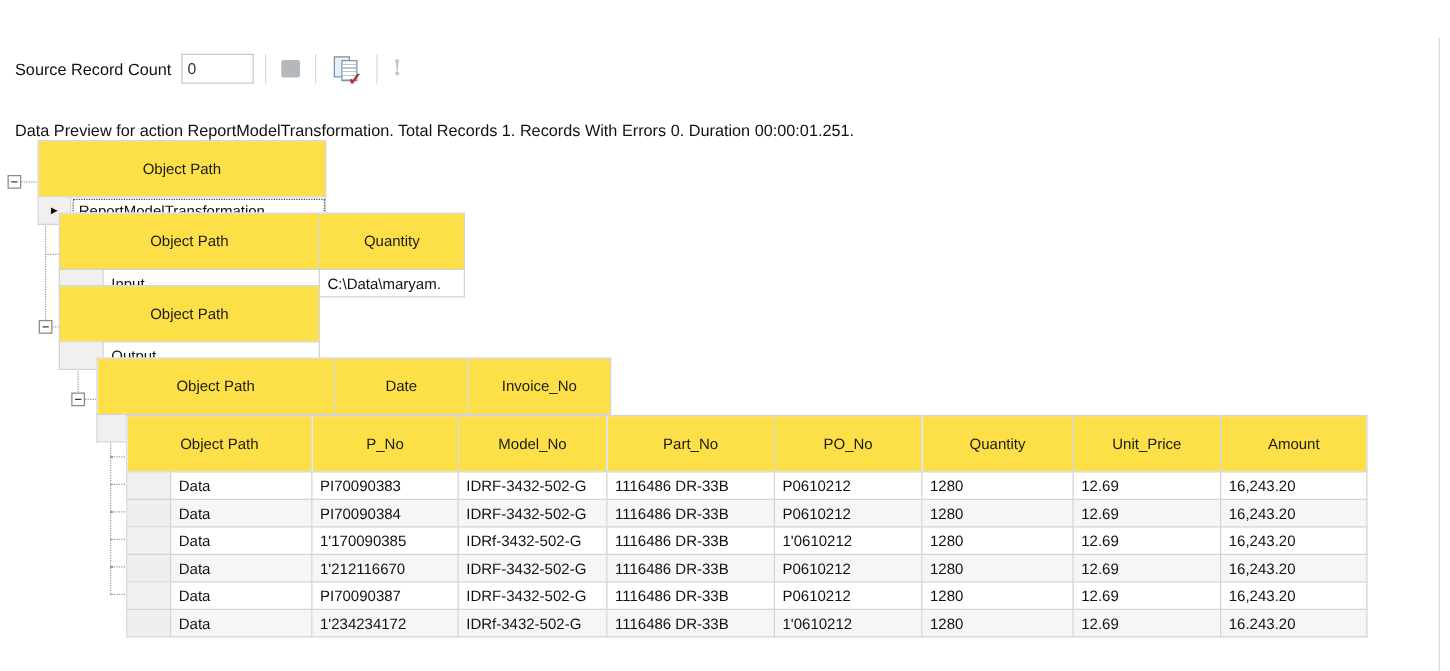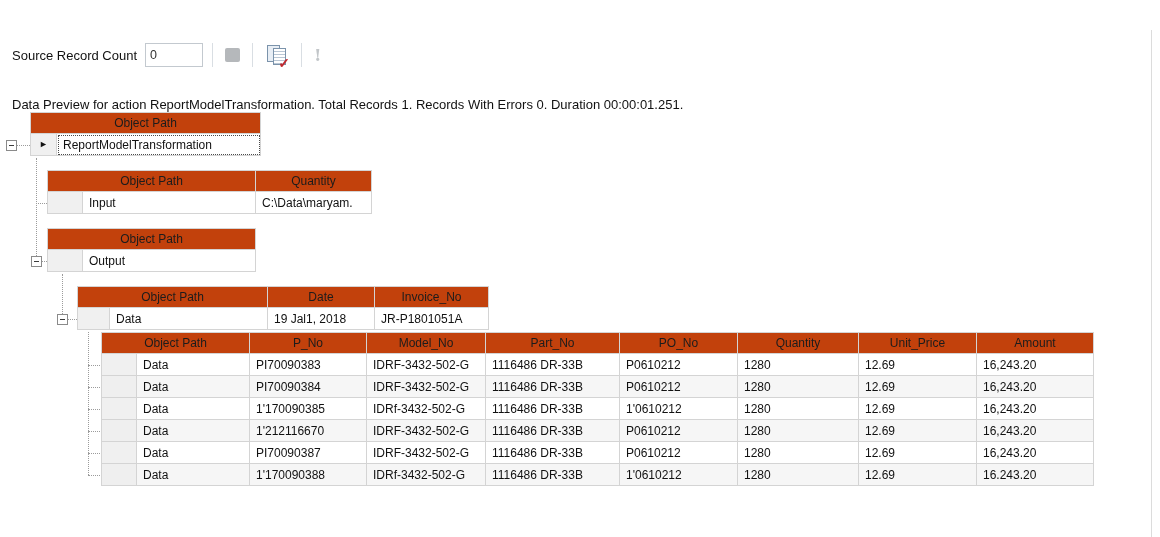"Object Path" .grid th { background: #c2410c -> #fde047; padding: 0 2px -> 12px 2px }
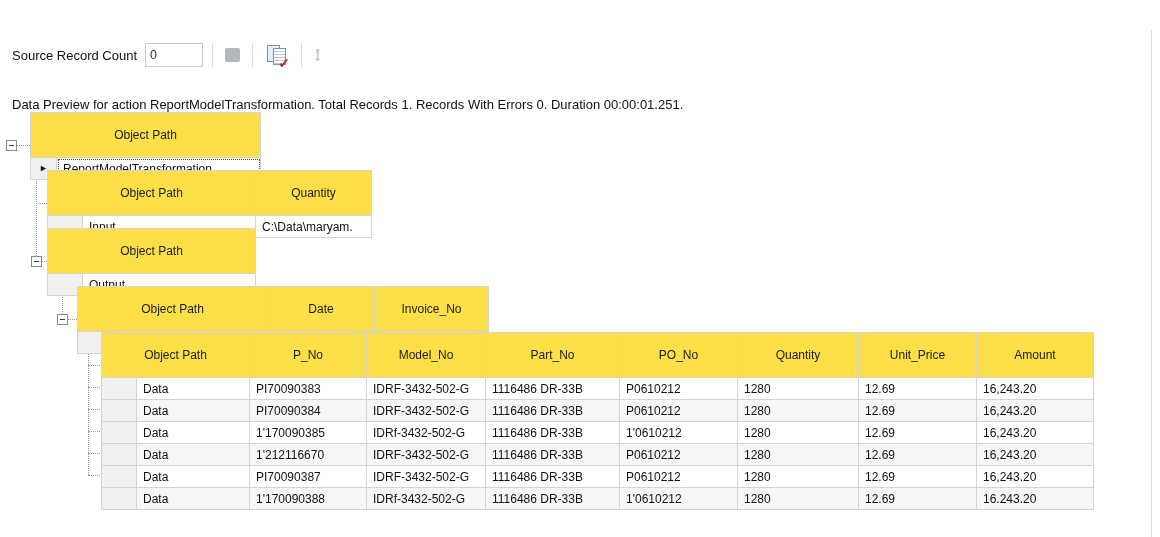"1'170090388" td { text: 1'170090388 -> 1'234234172 }
